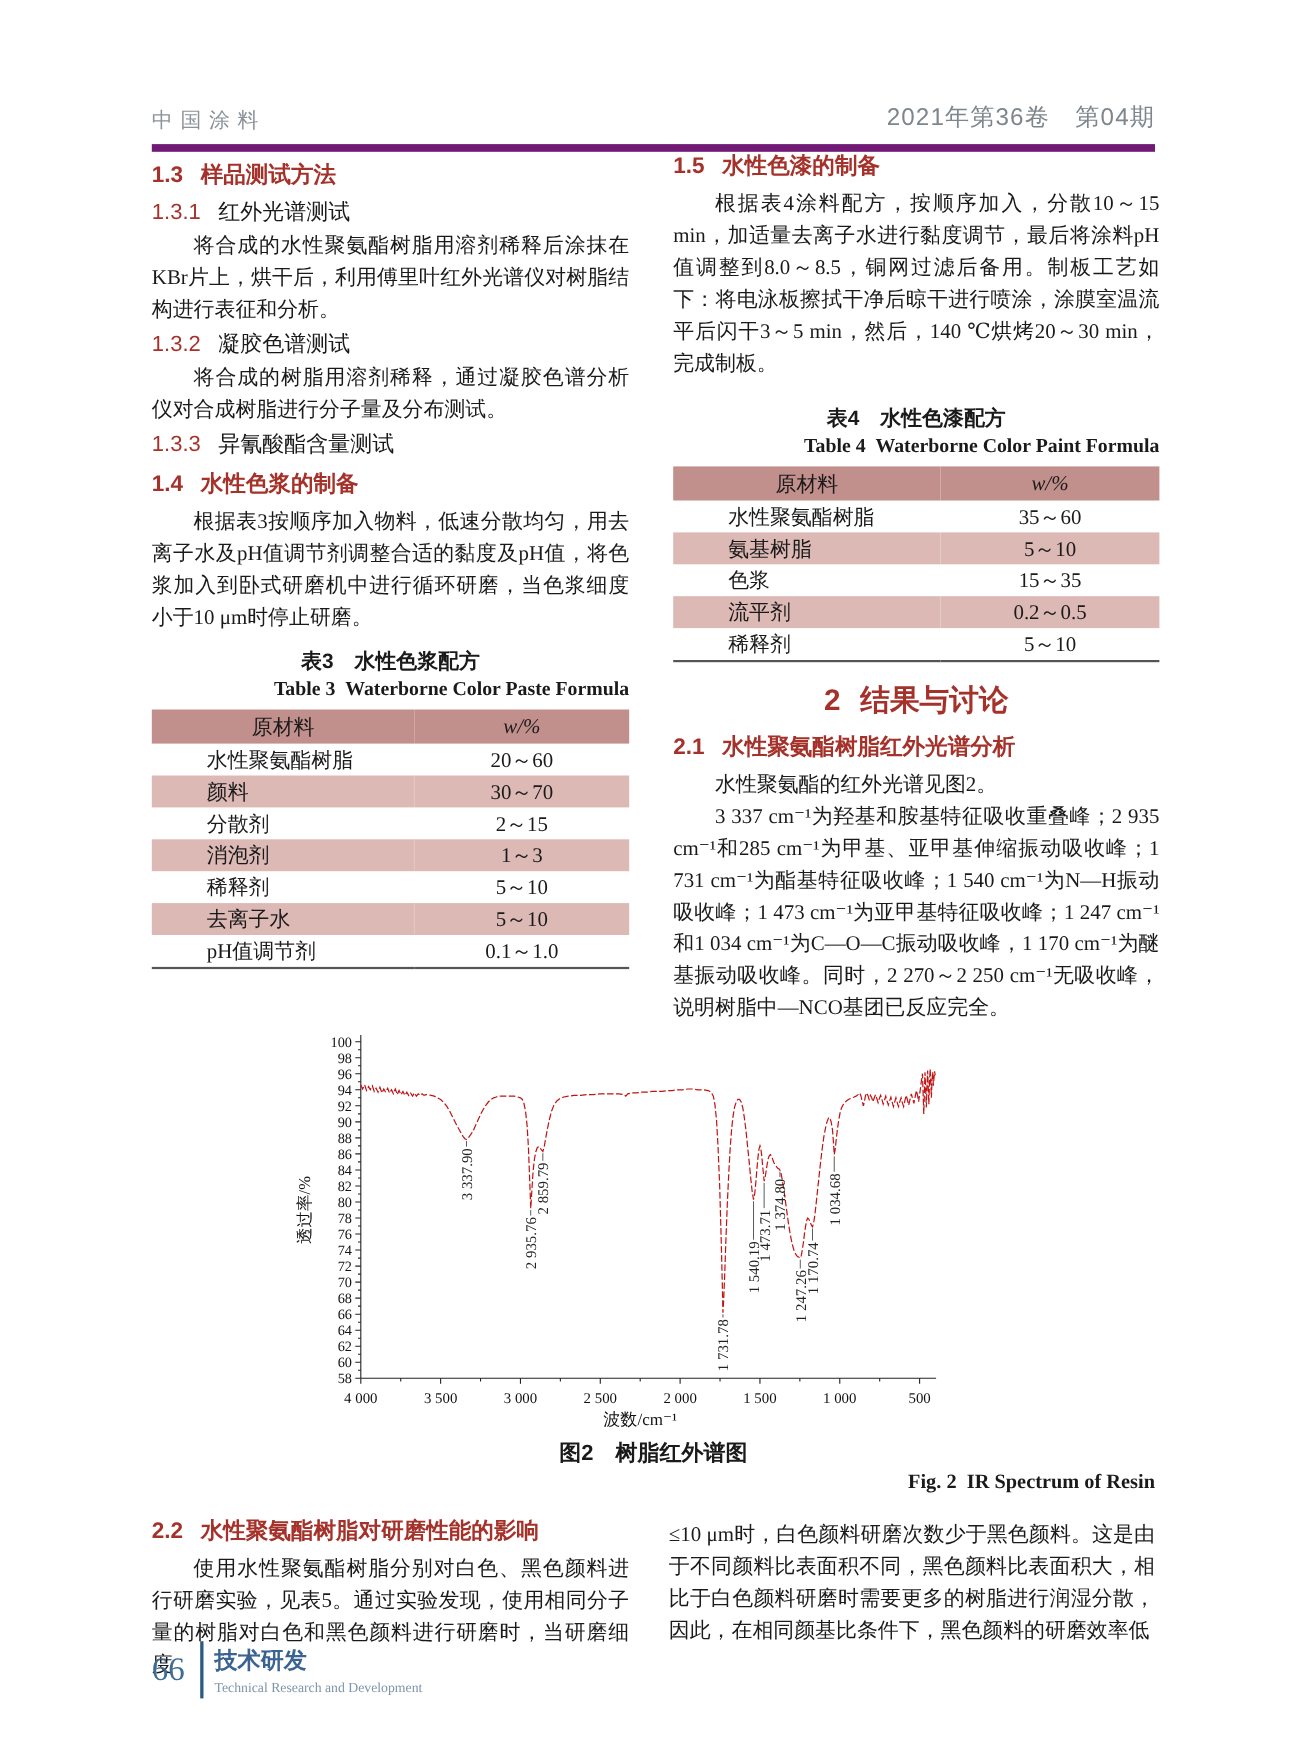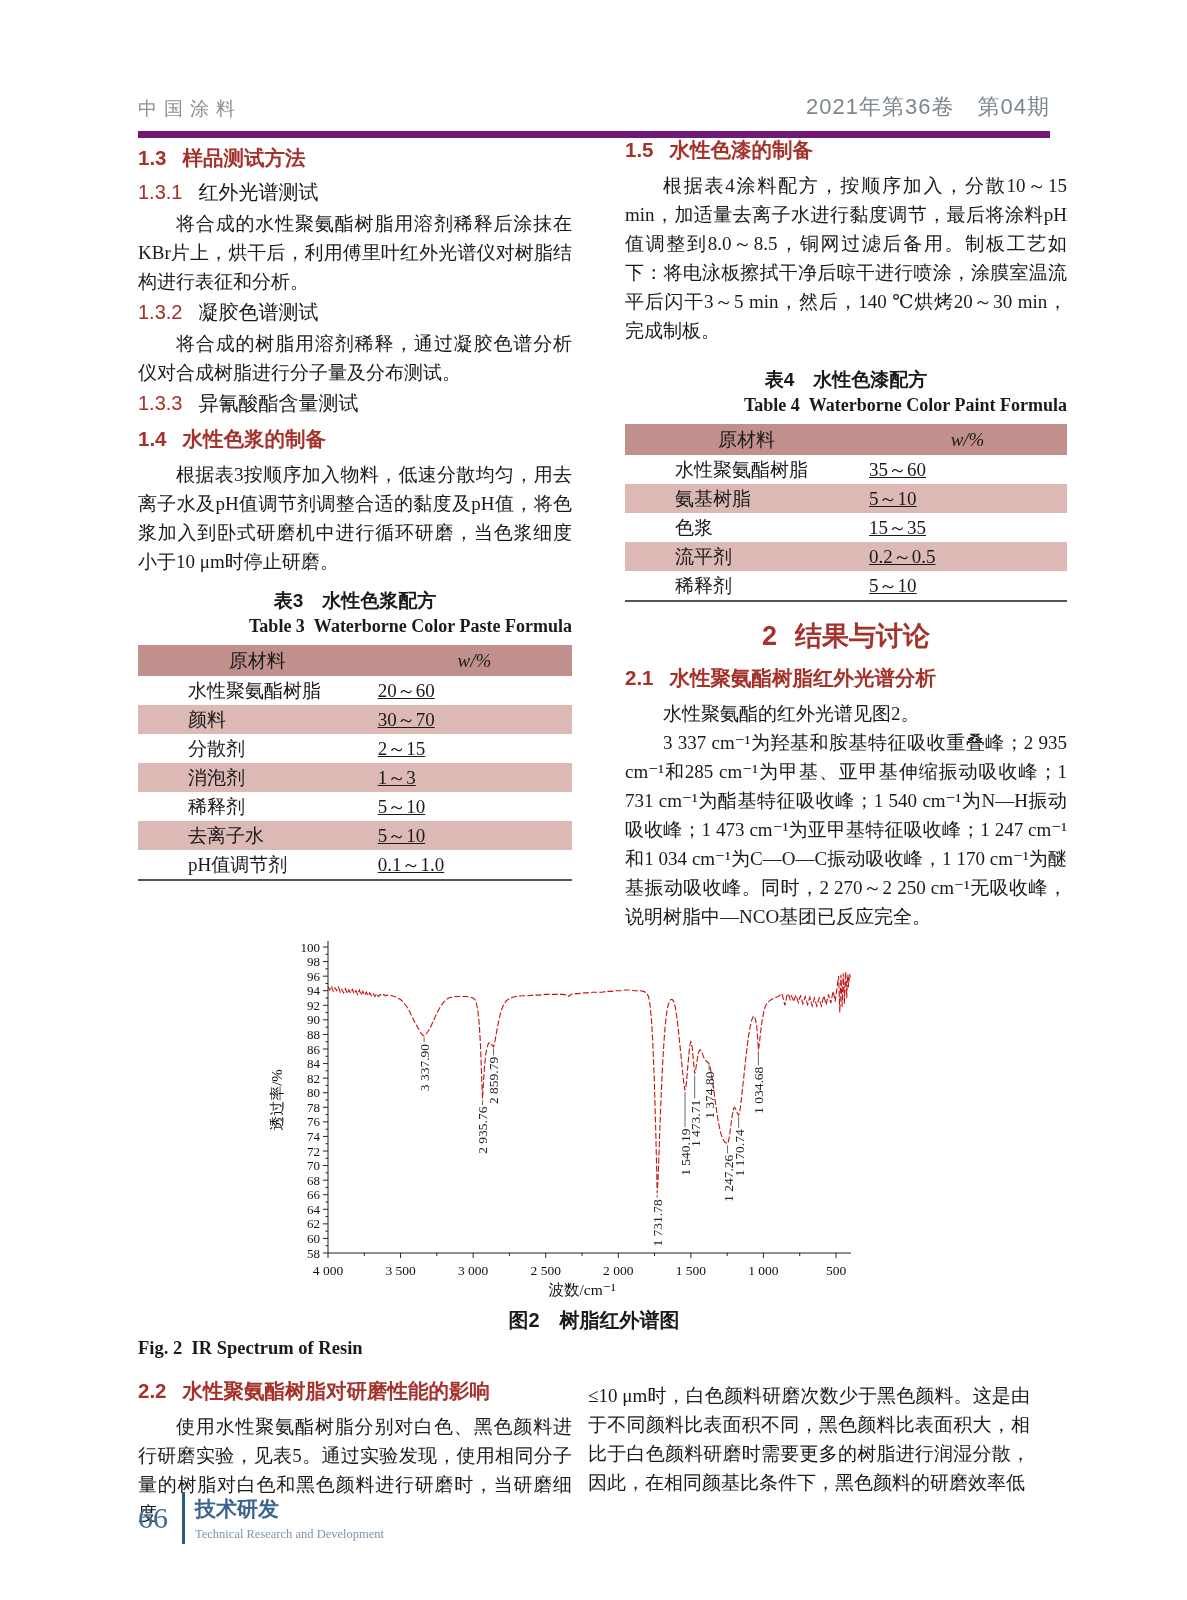"1.3 样品测试方法" .cols { column-gap: 53px -> 40px }
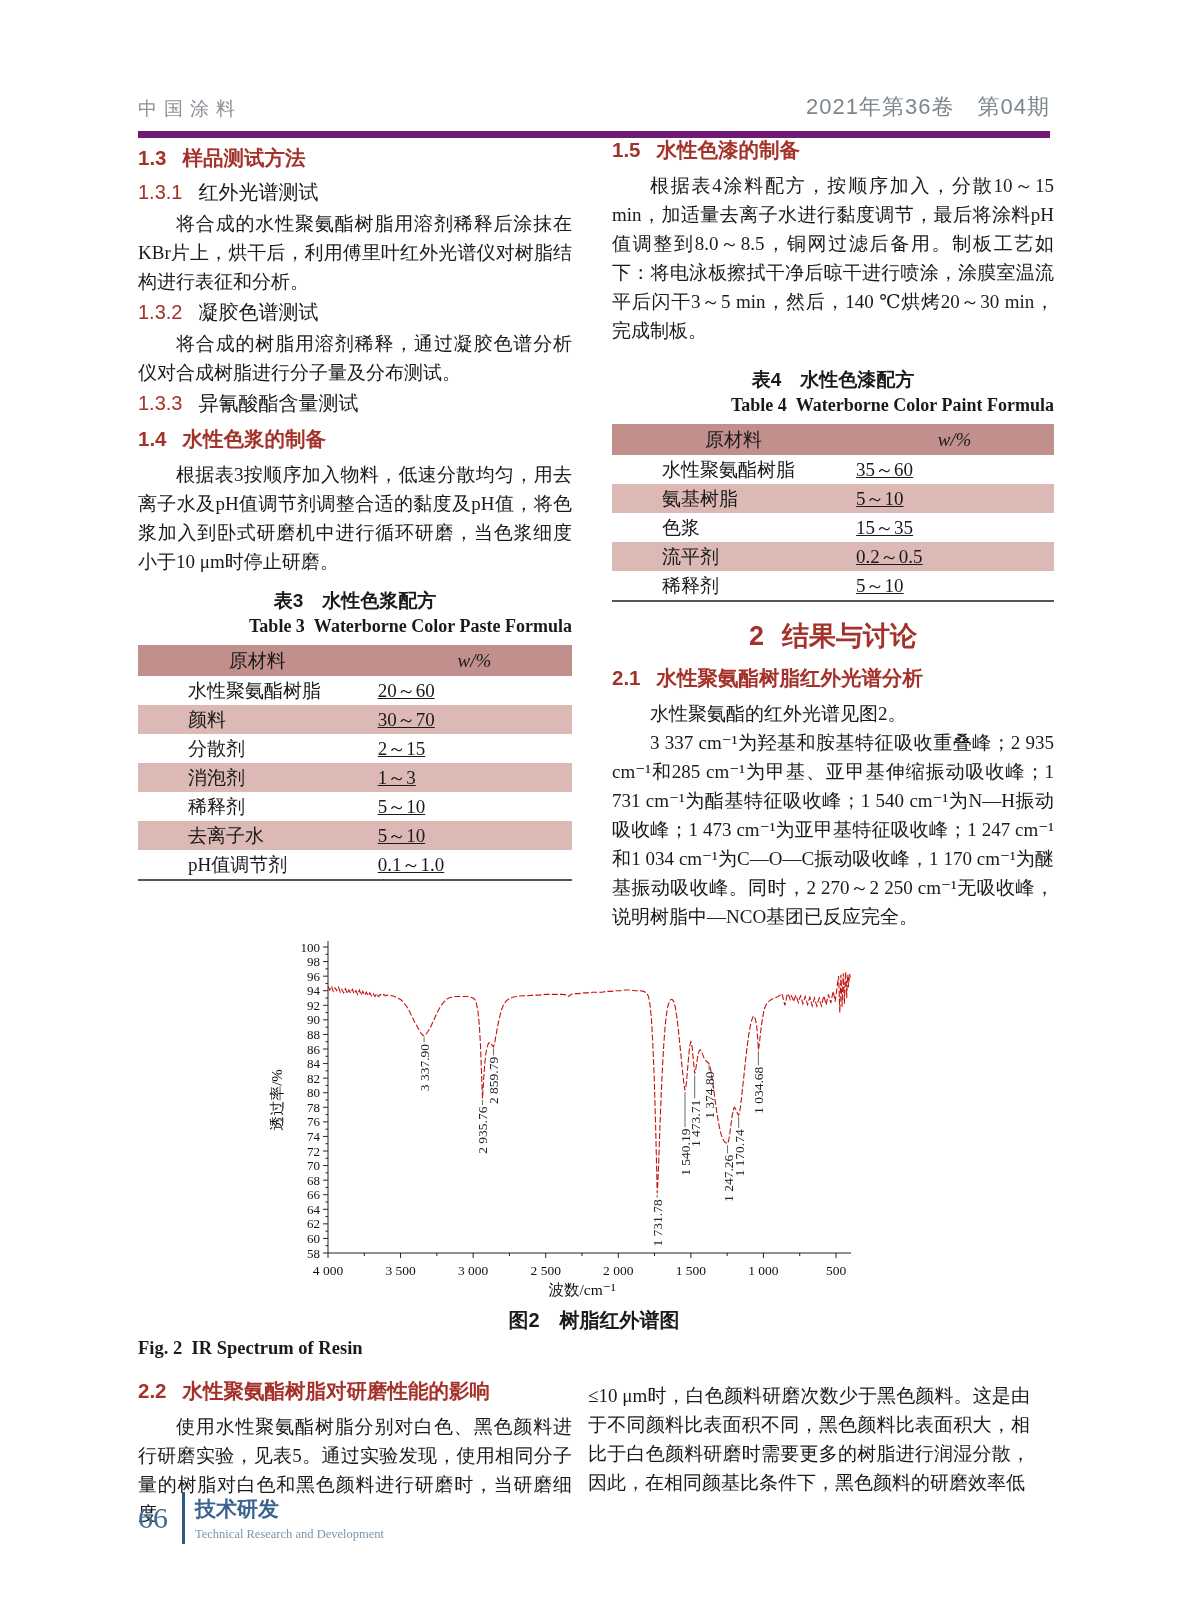"35～60" tbody td:last-child { text-align: none -> center; text-decoration: underline -> none }
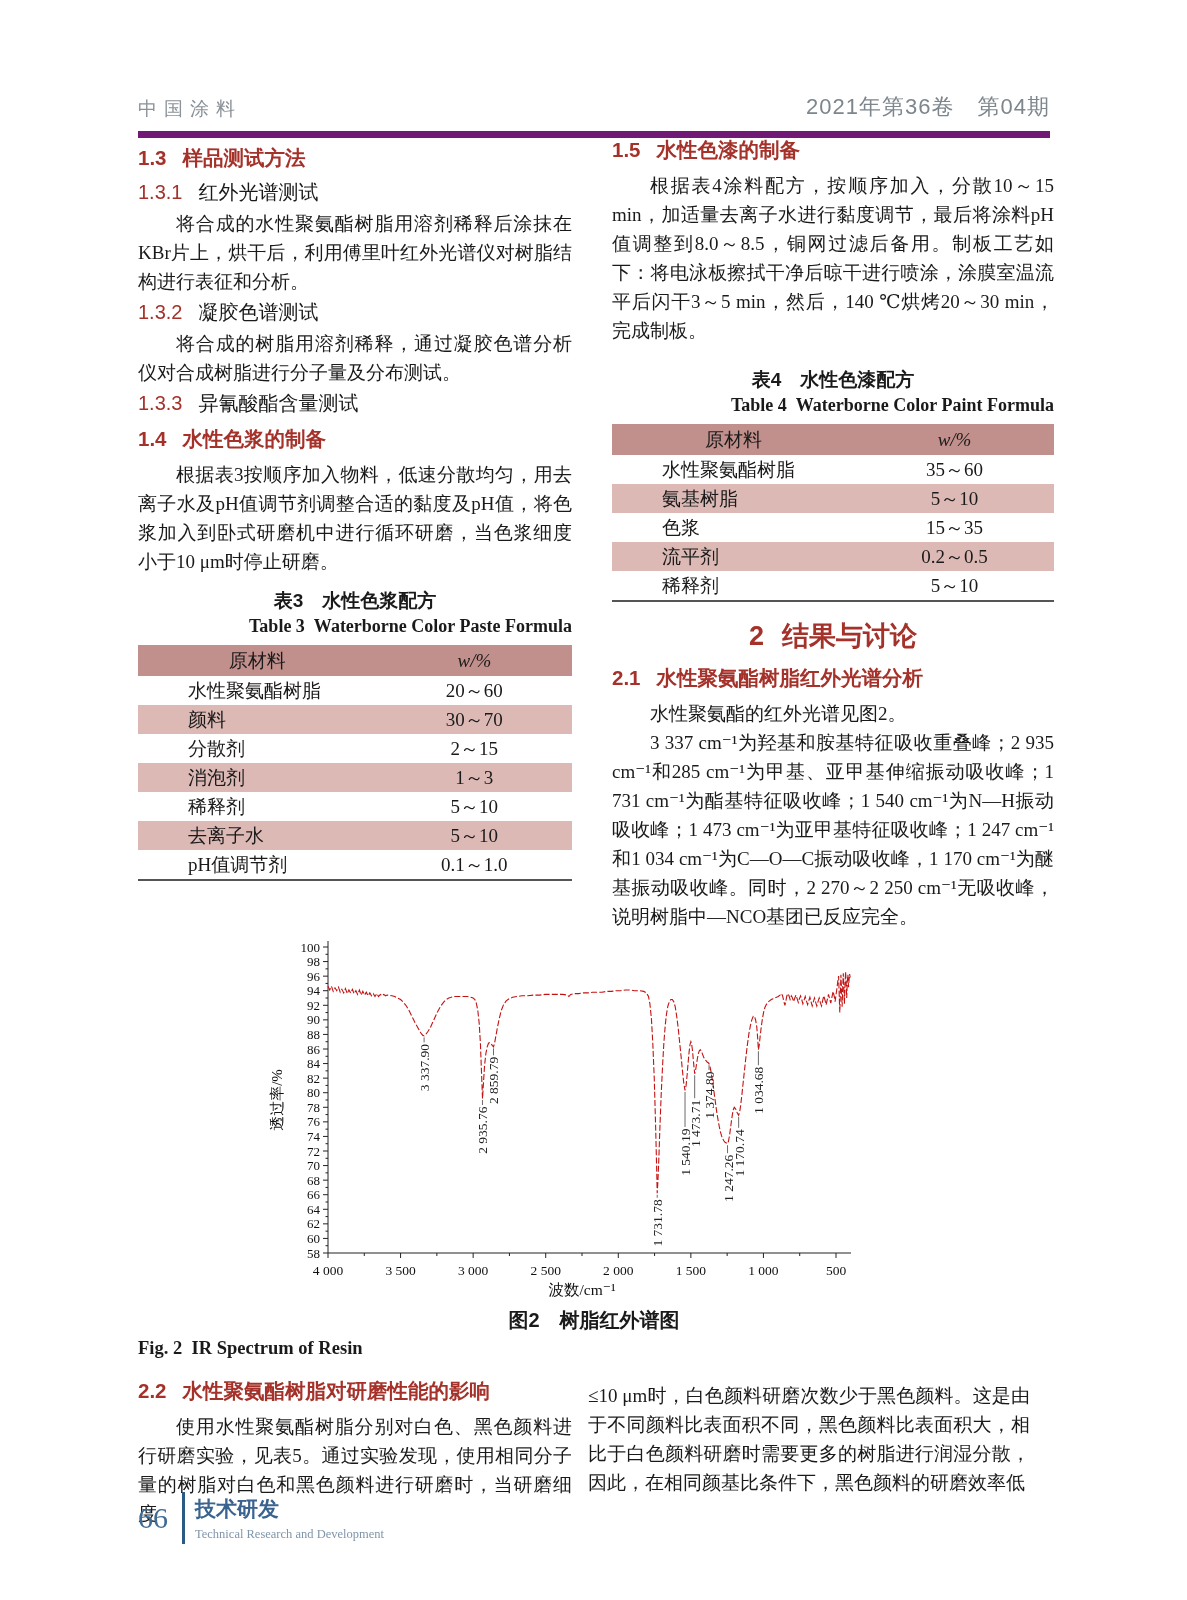"Fig. 2 IR Spectrum of" .figcap-en { text-align: left -> right }
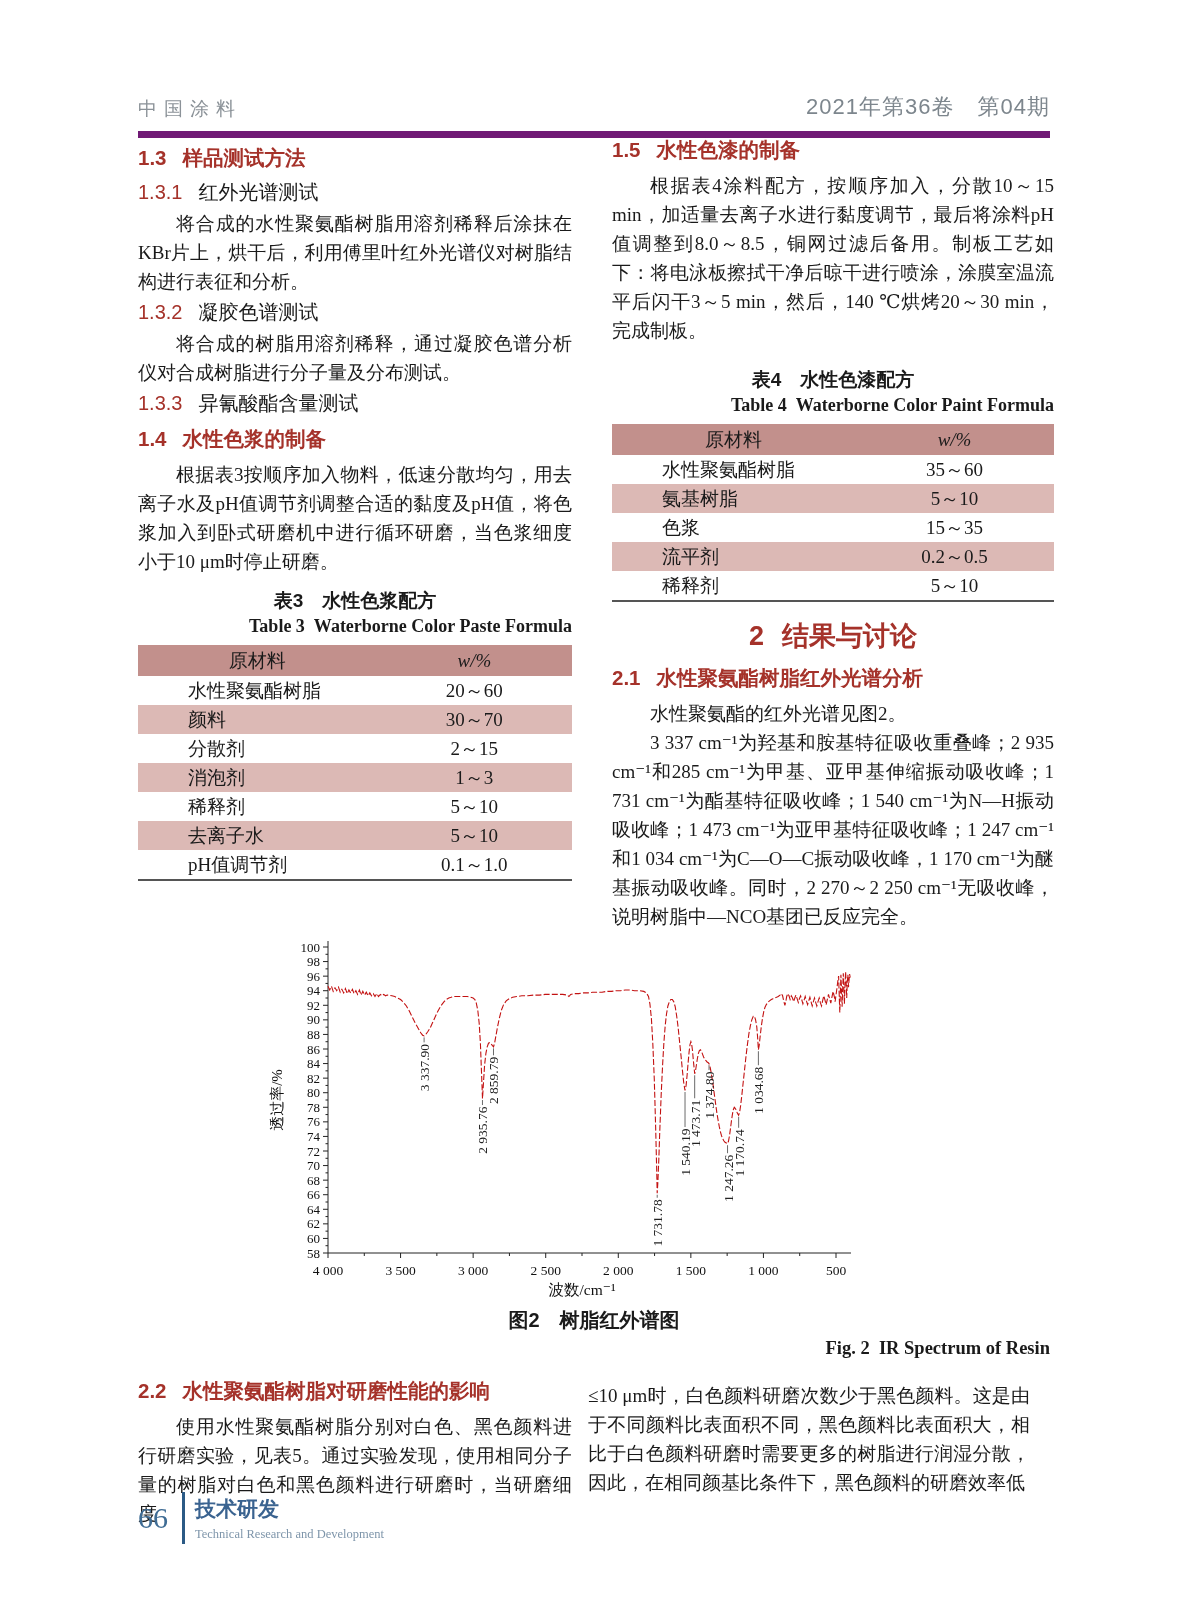"2.2 水性聚氨酯树脂对研磨性能的影响" .botcols { column-gap: 16px -> 36px }
